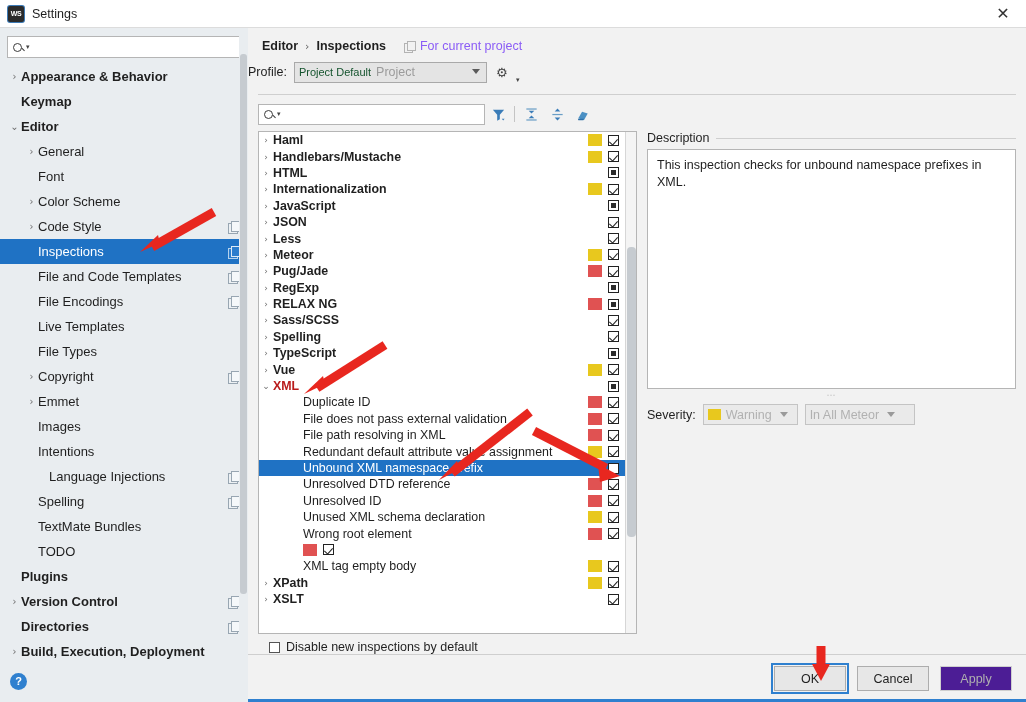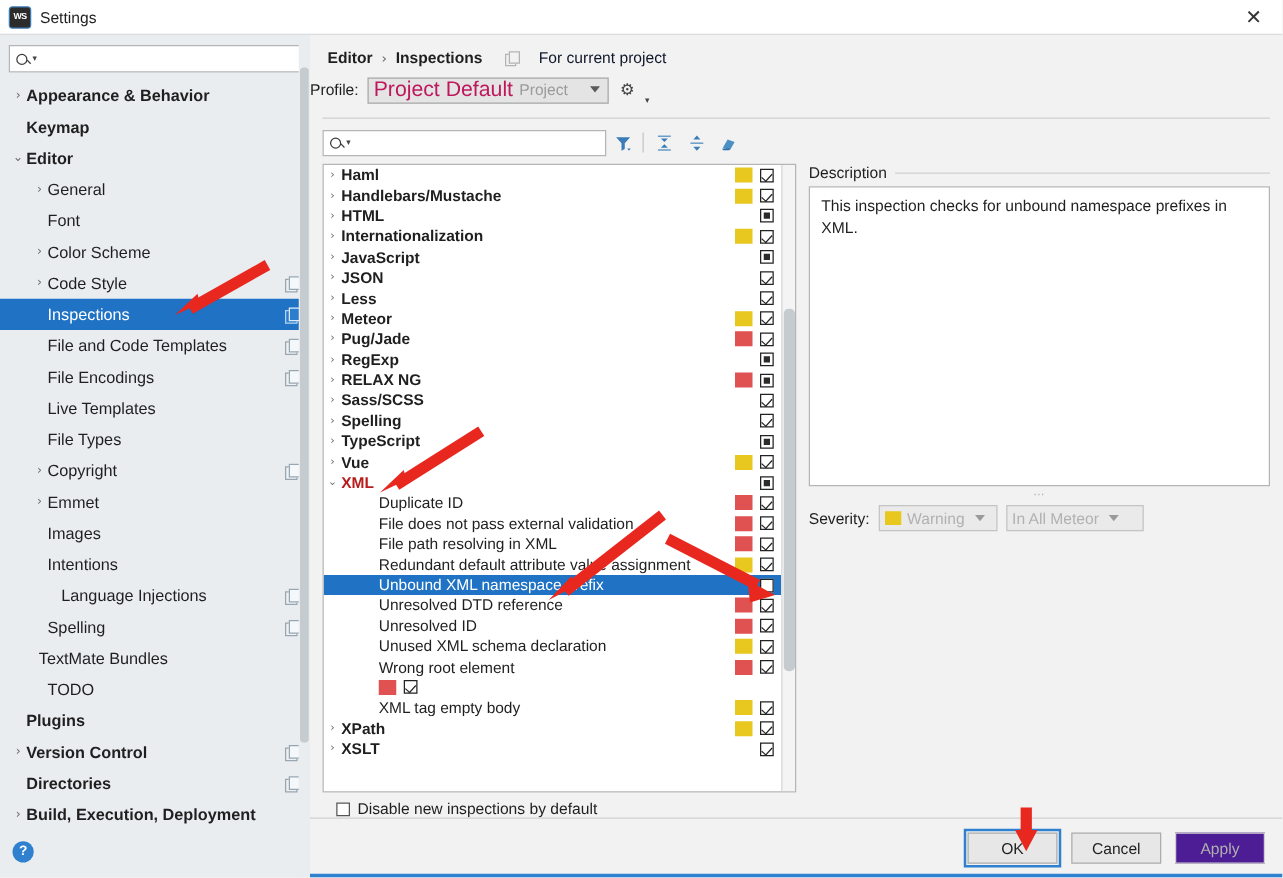"For current project" #bc-scope { color: #0f172a -> #8b5cf6; gap: 16px -> 5px }
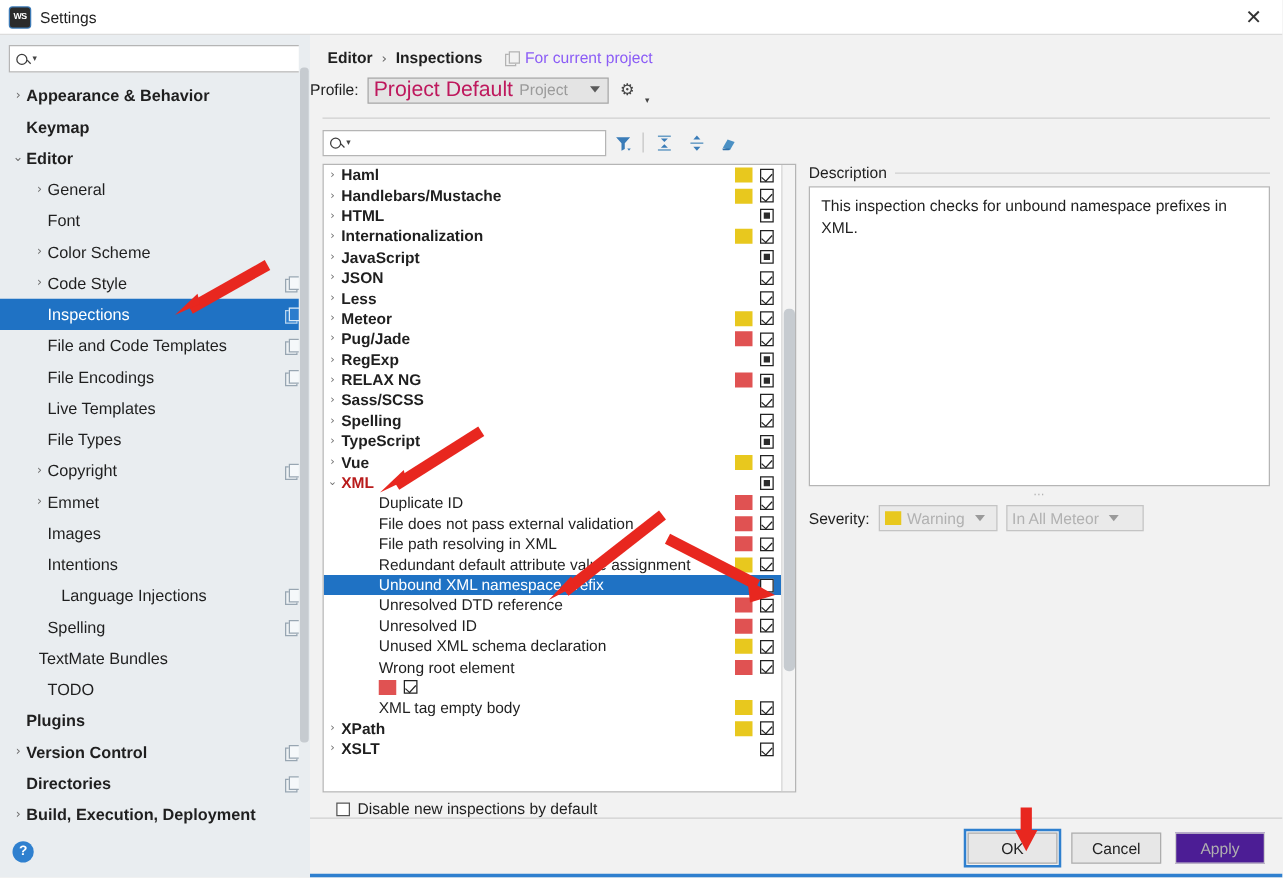"Project Default" #profile-value { color: #be185d -> #14532d; font-size: 17px -> 11px }
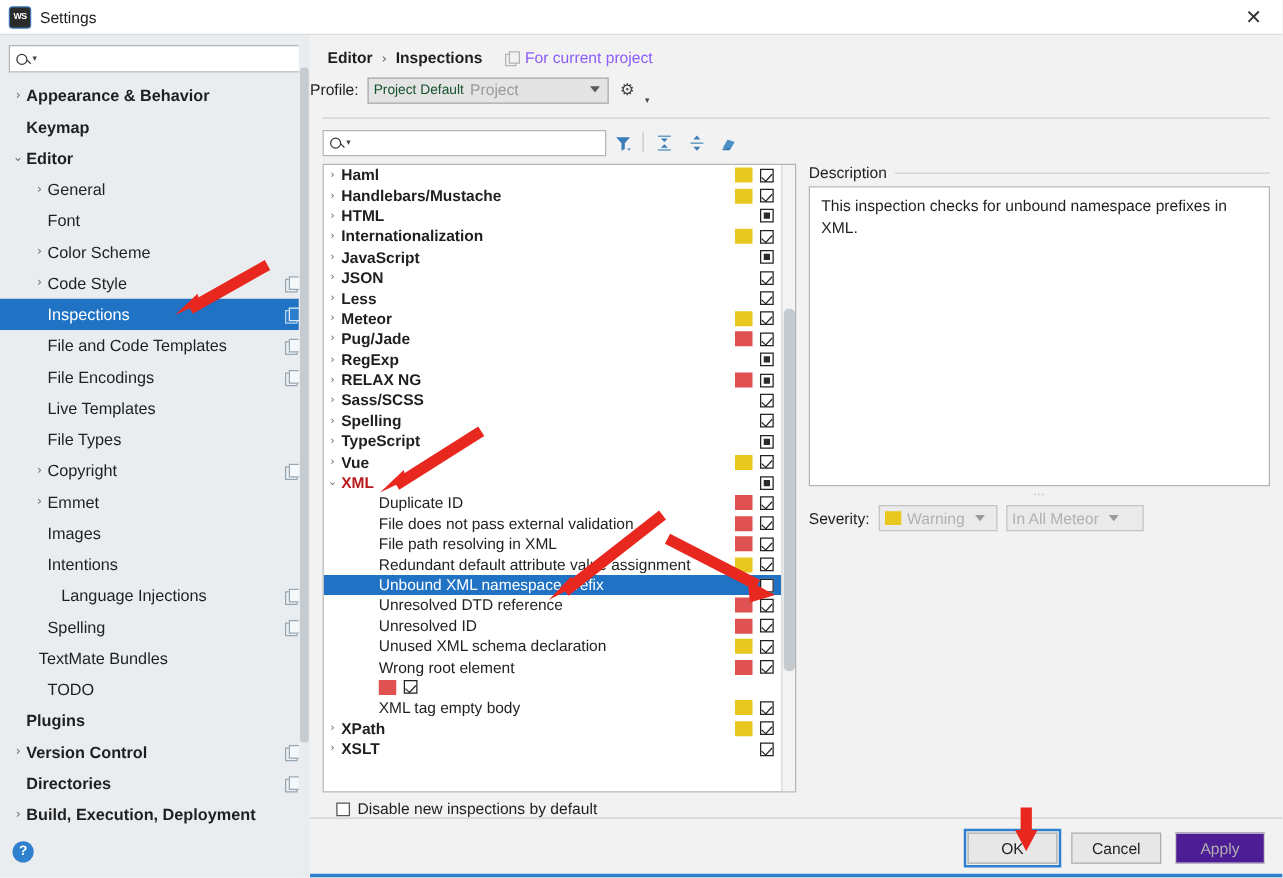"TextMate Bundles" div.tnode { padding-left: 18px -> 25px }
